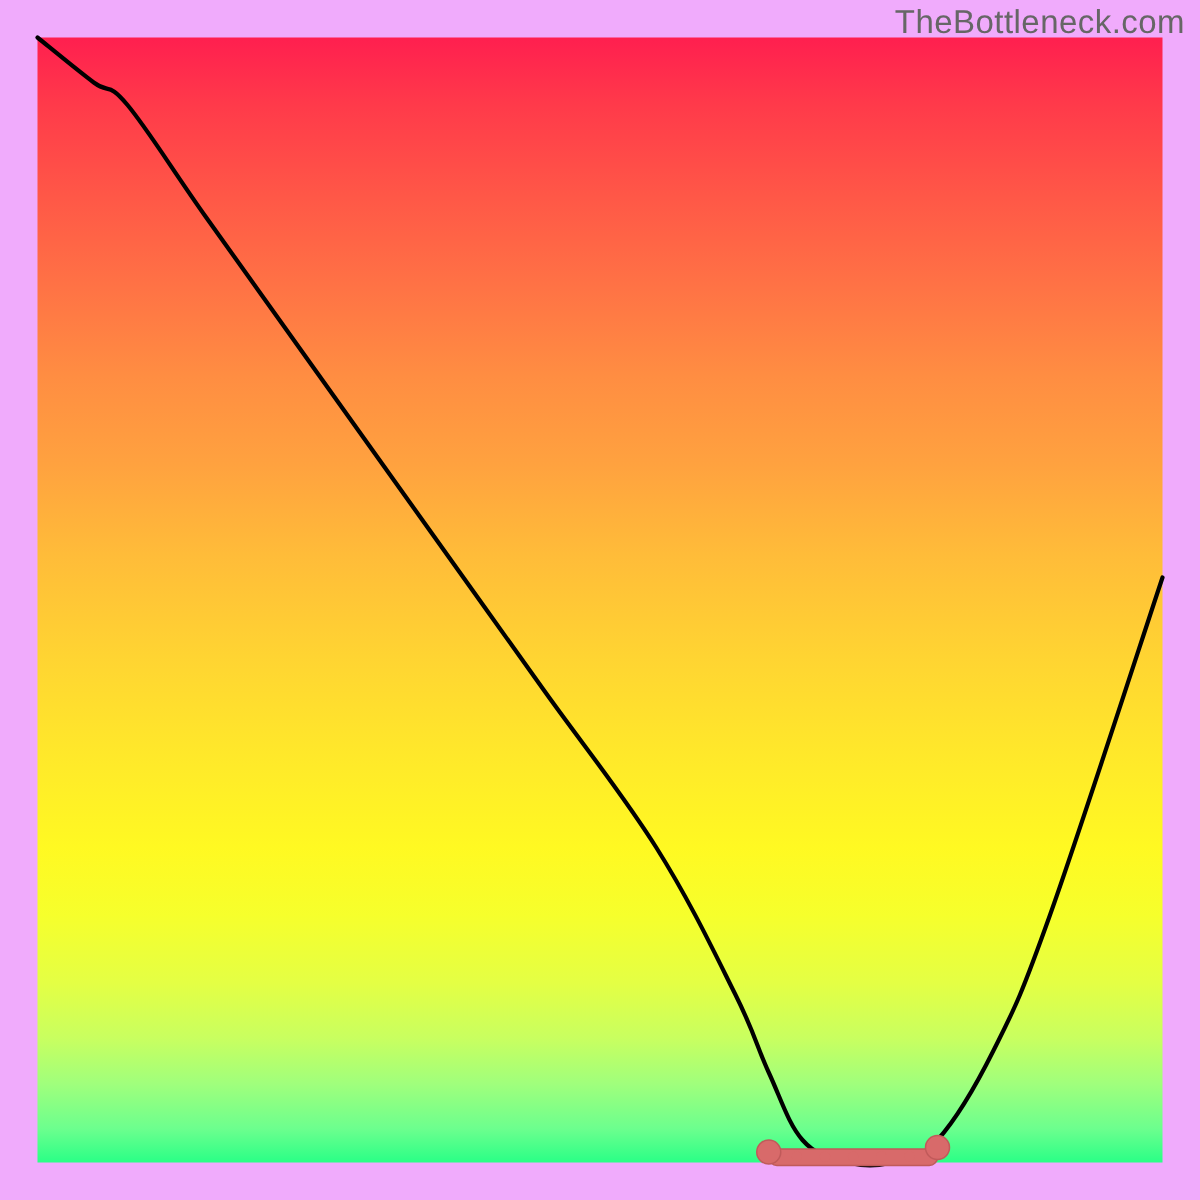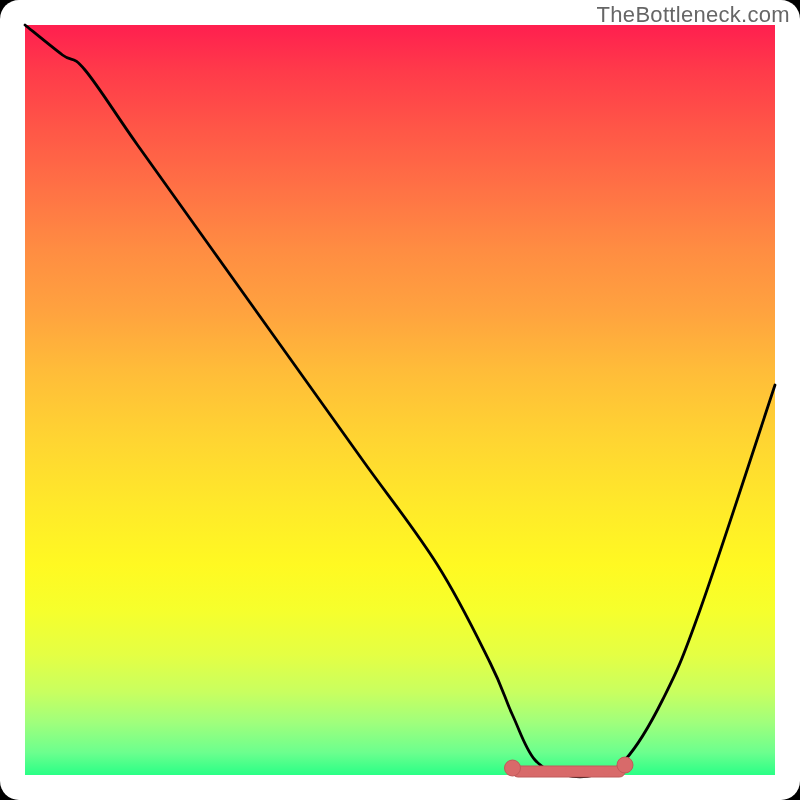"TheBottleneck.com" .frame { background: #ffffff -> #f0abfc; border-radius: 19px -> none }
